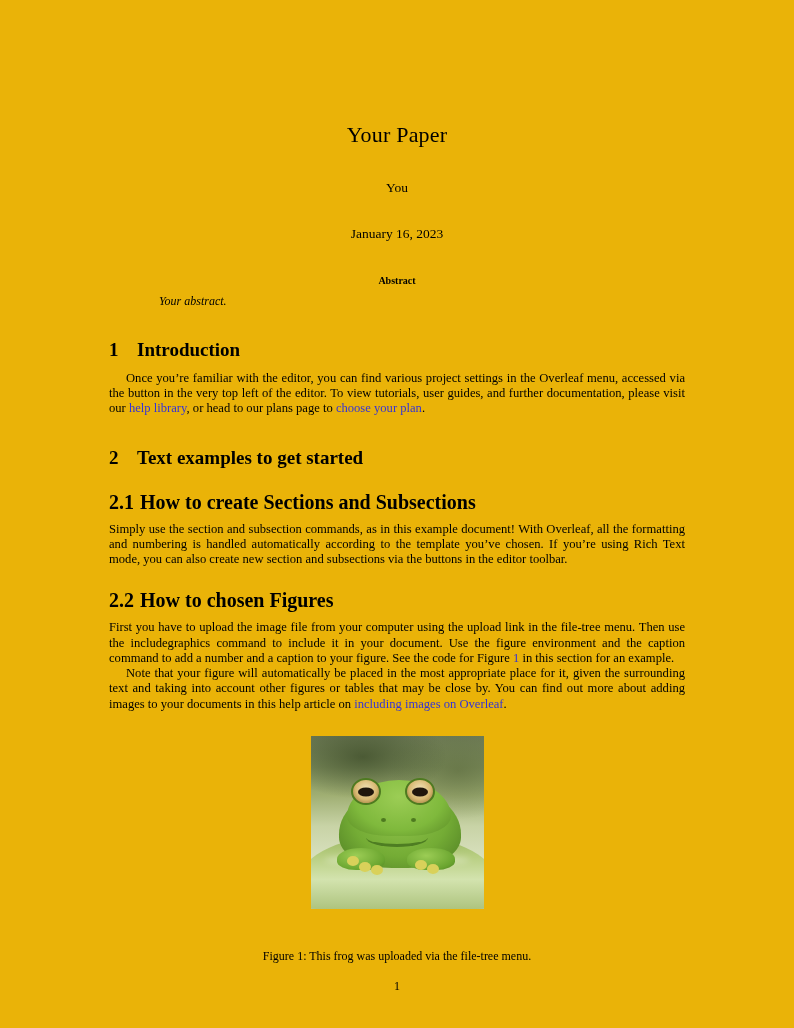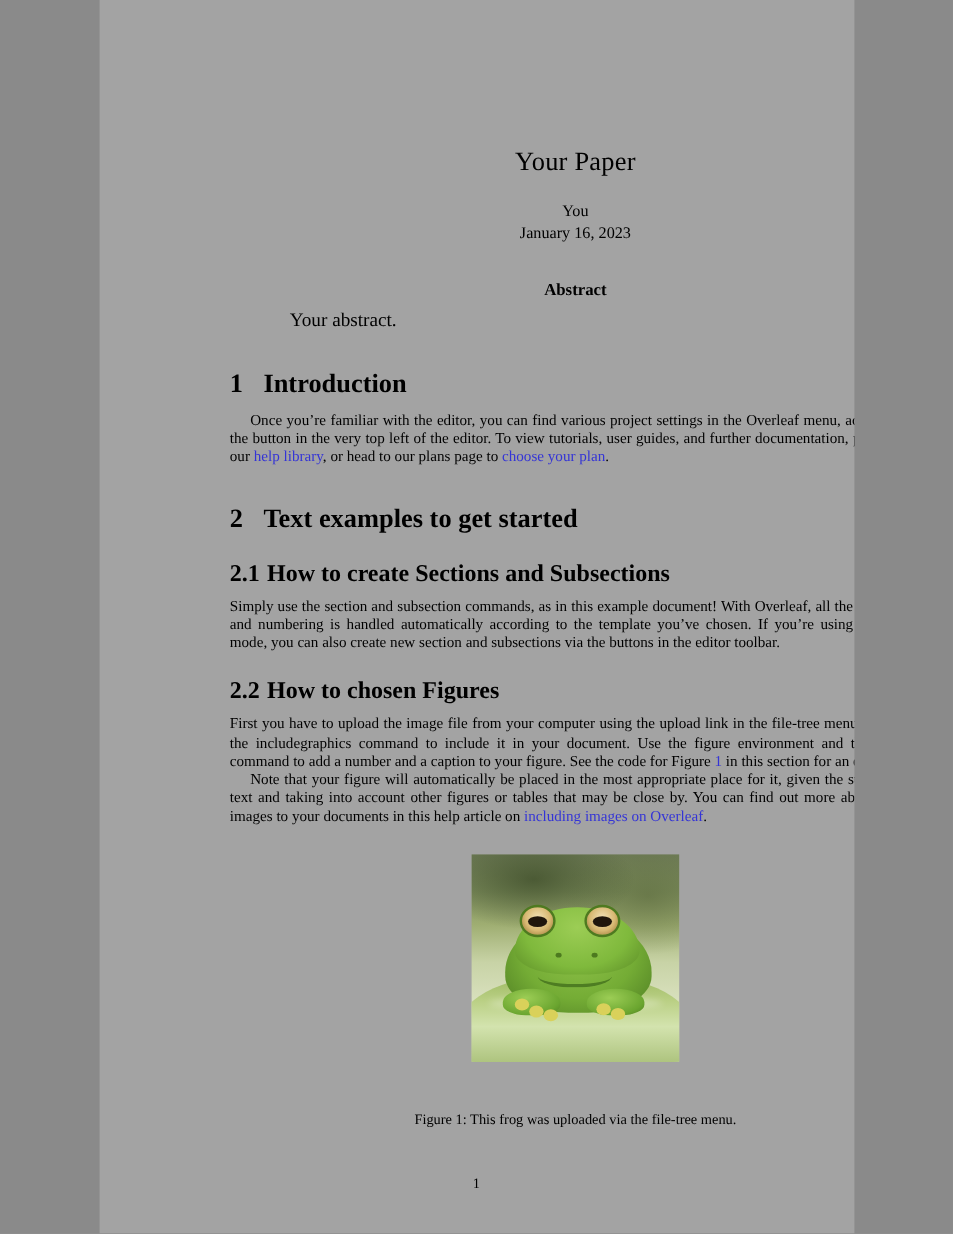"Your Paper" .page { background: #a3a3a3 -> #eab308; width: 629px -> 794px }
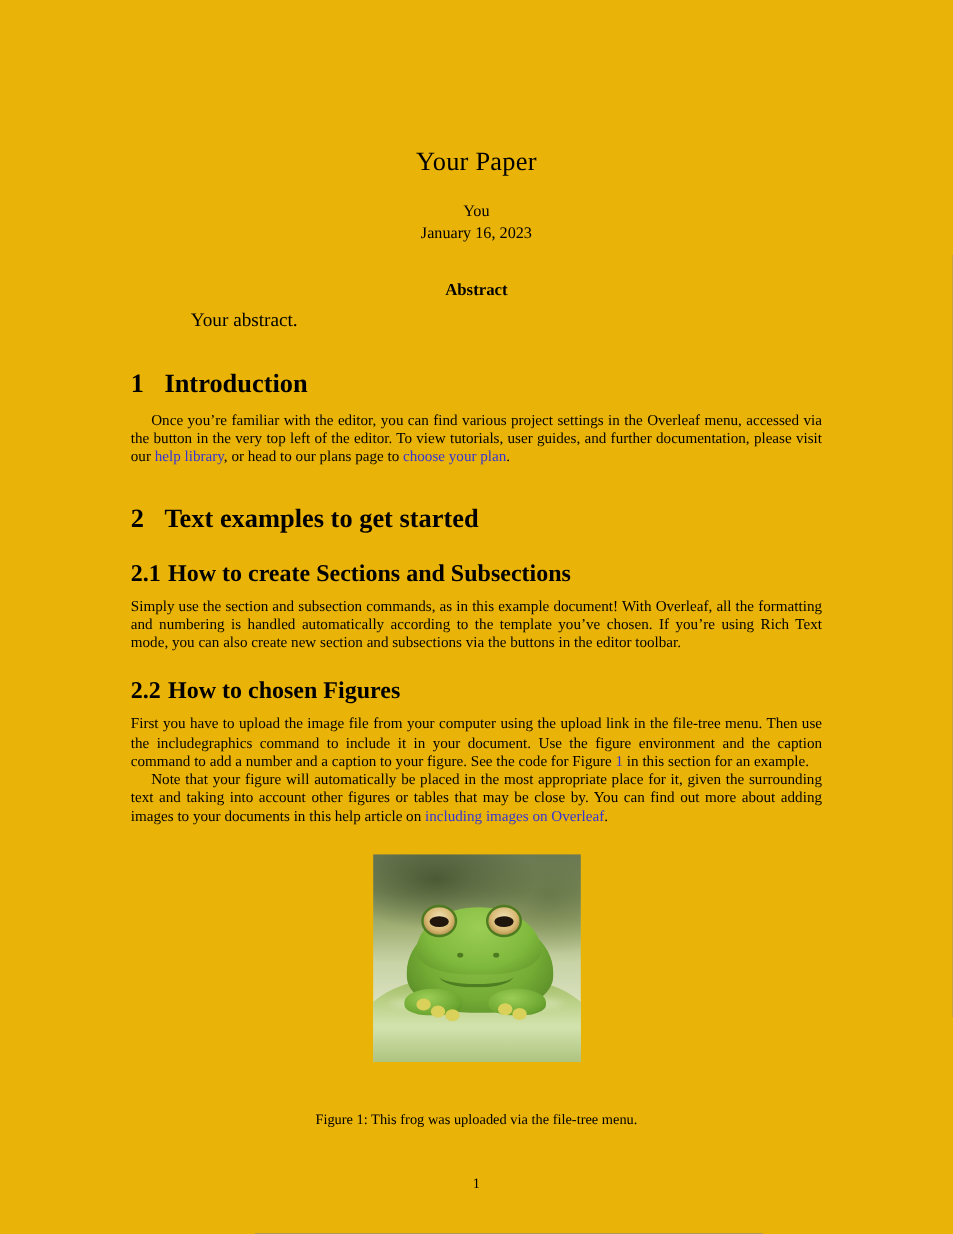"You" .doc-author { margin-top: 20px -> 32px }
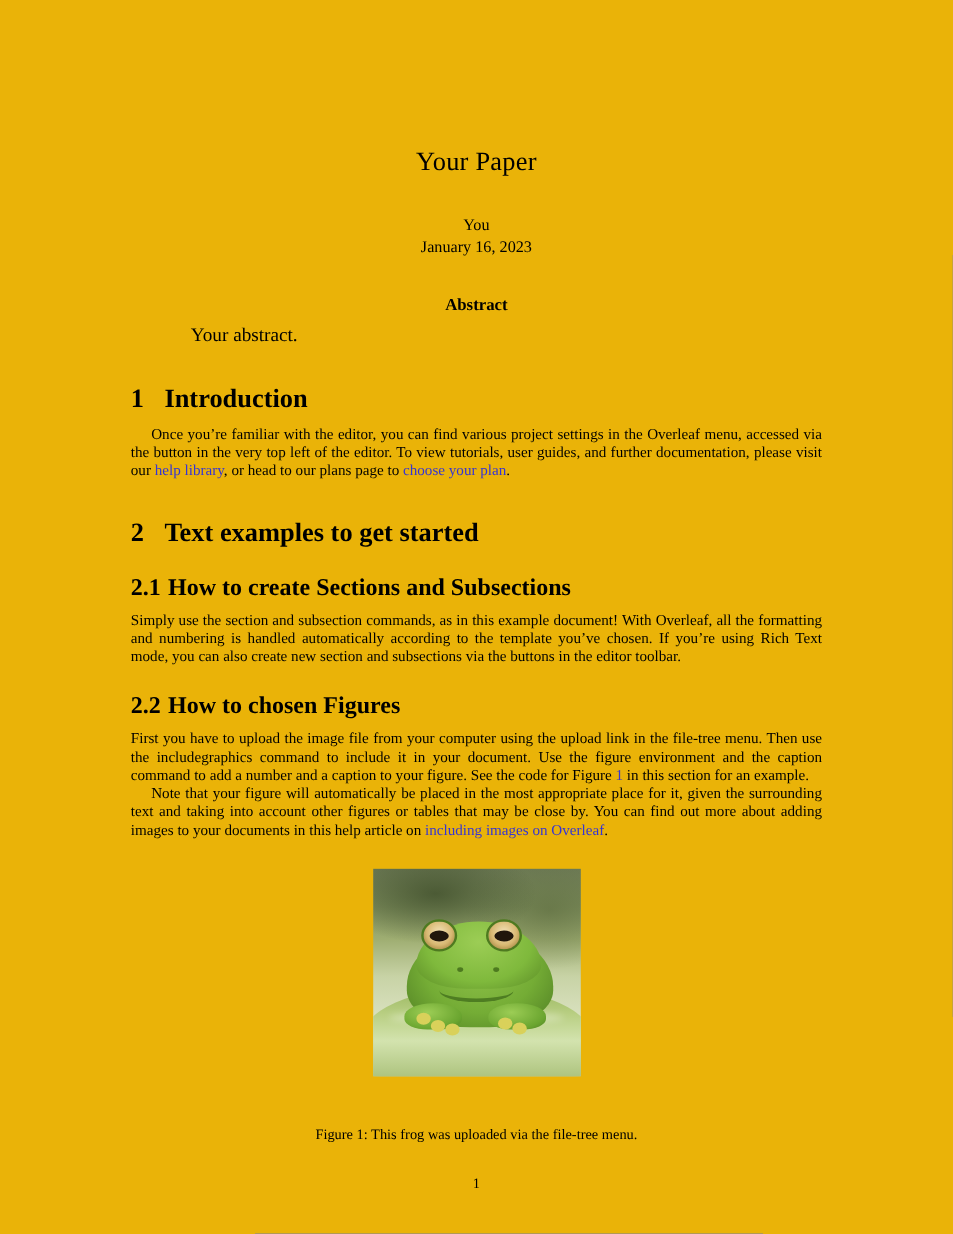"January 16, 2023" .doc-date { margin-top: 2px -> 30px }
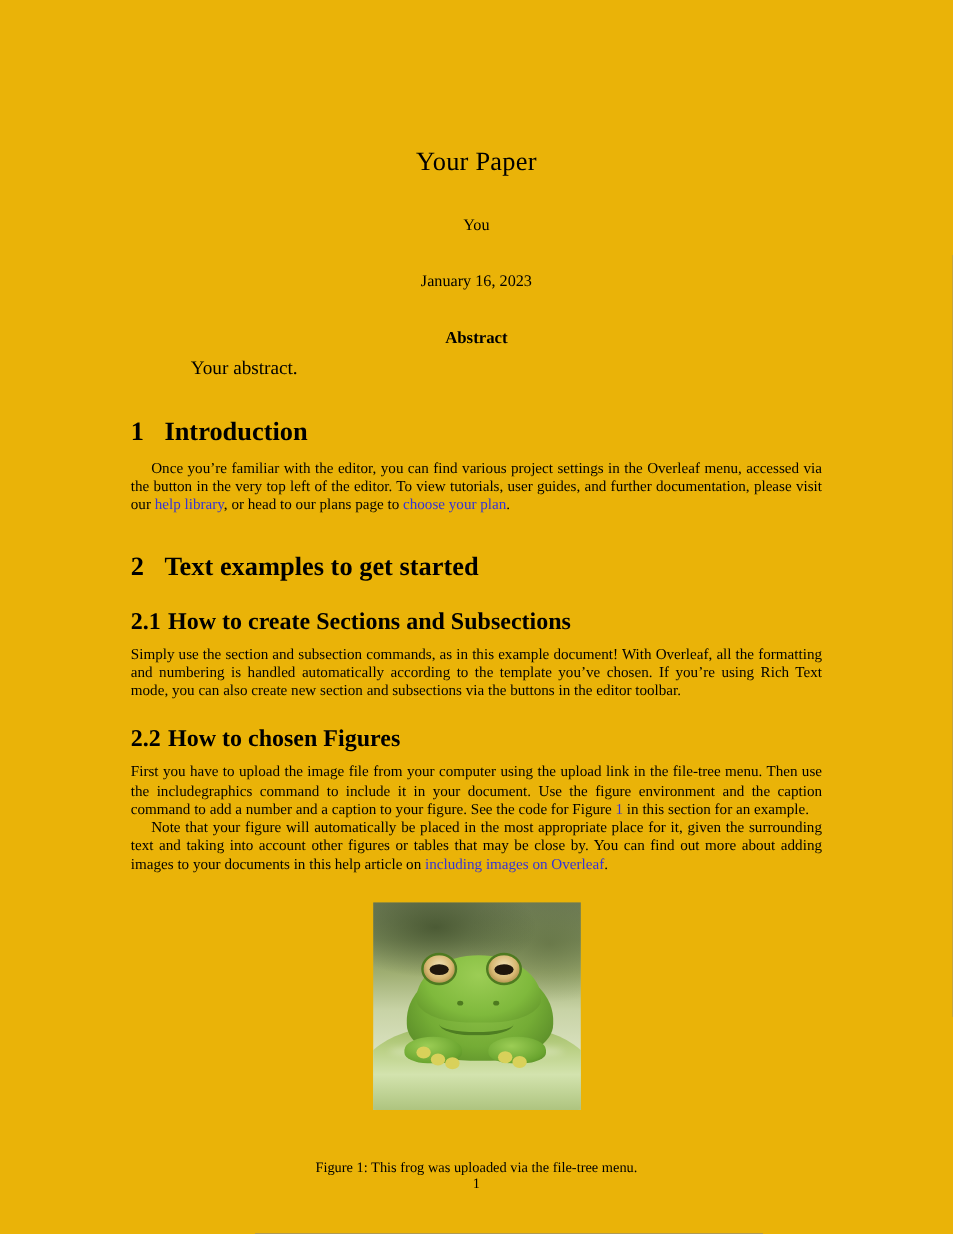"Abstract" .abstract-head { font-size: 14px -> 10px }
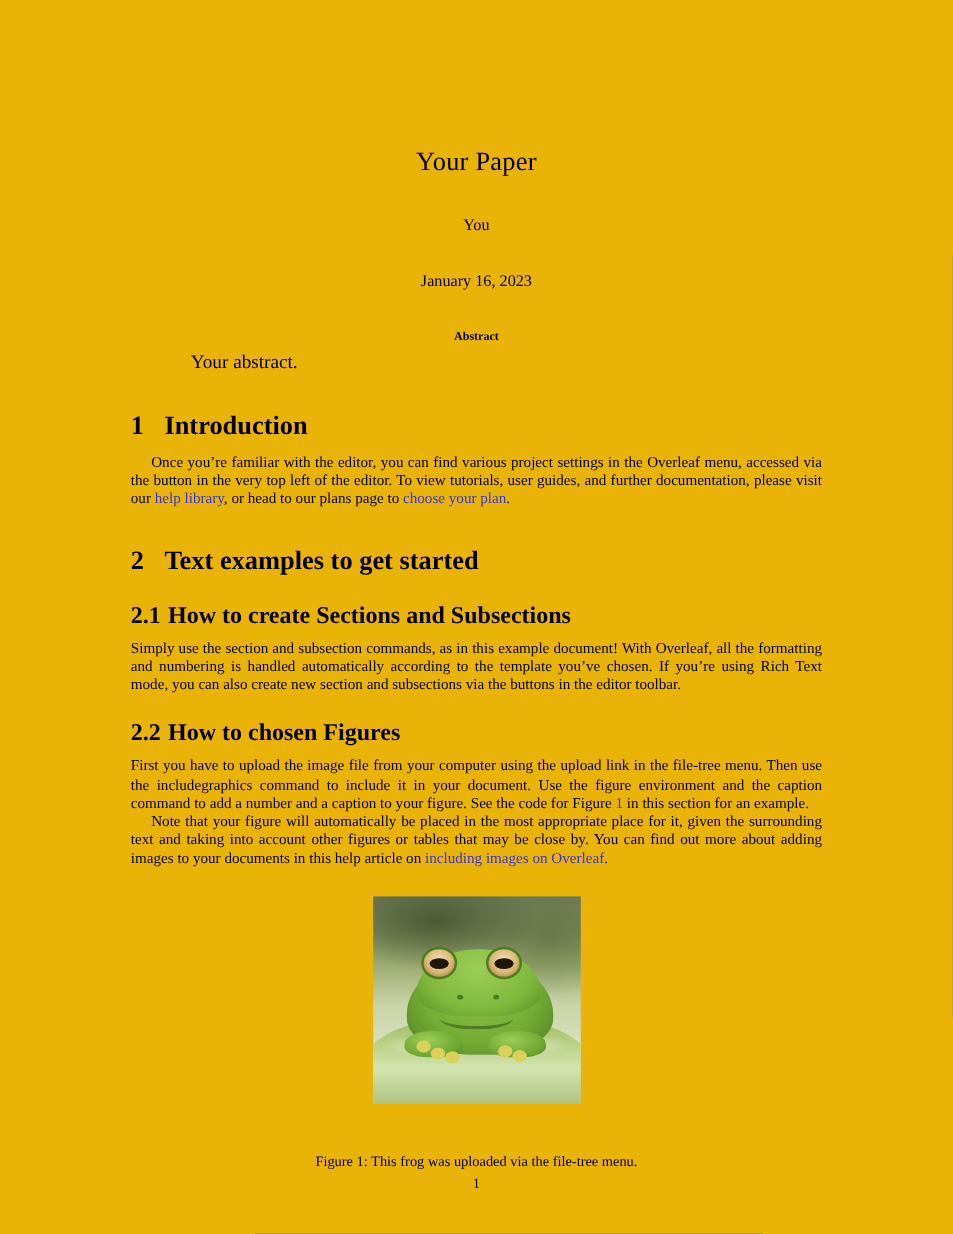"Your abstract." .abstract-body { font-size: 16px -> 12px; font-style: none -> italic }
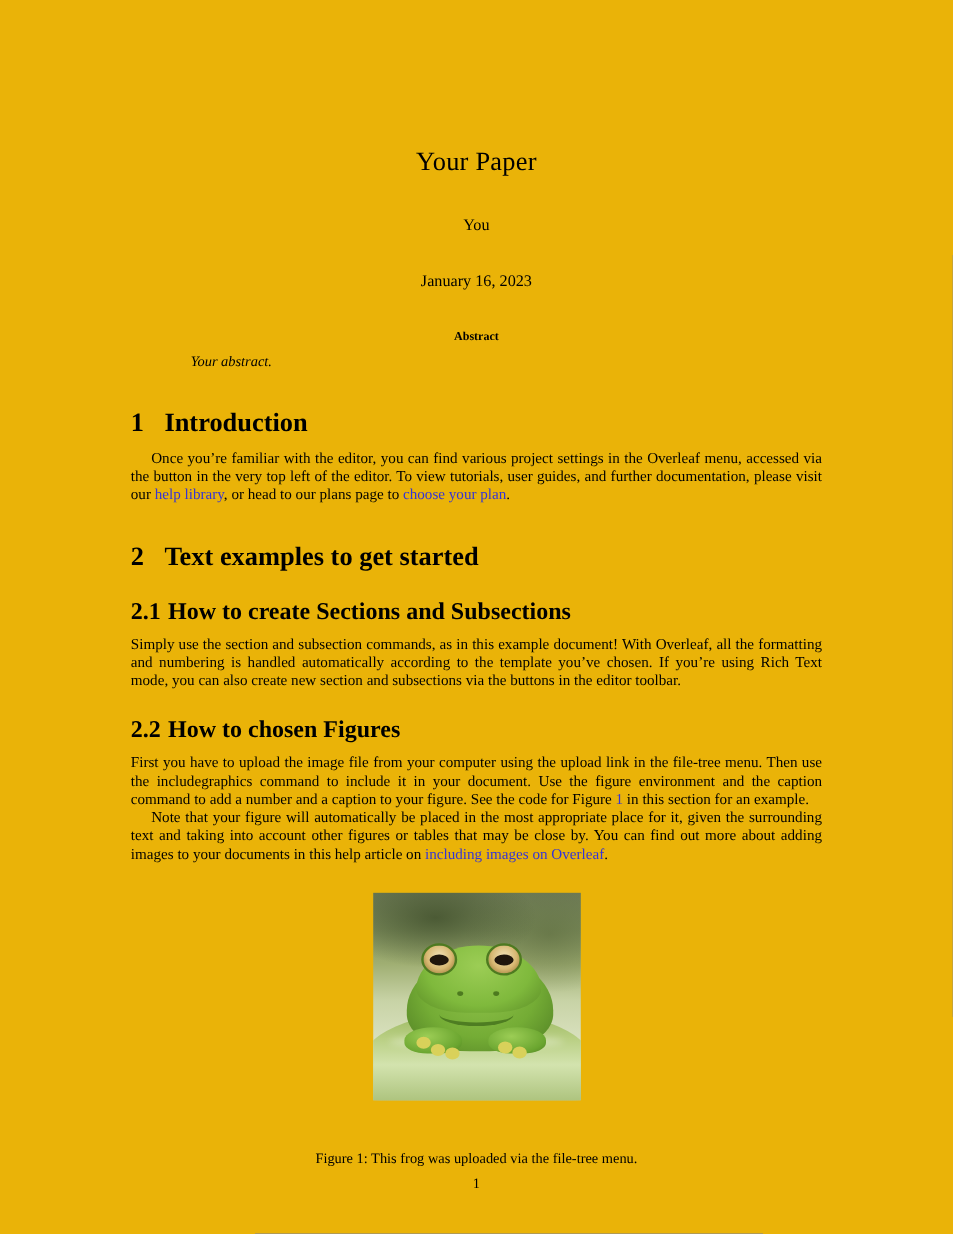"1 Introduction" h1.sec { font-size: 22px -> 19px }
